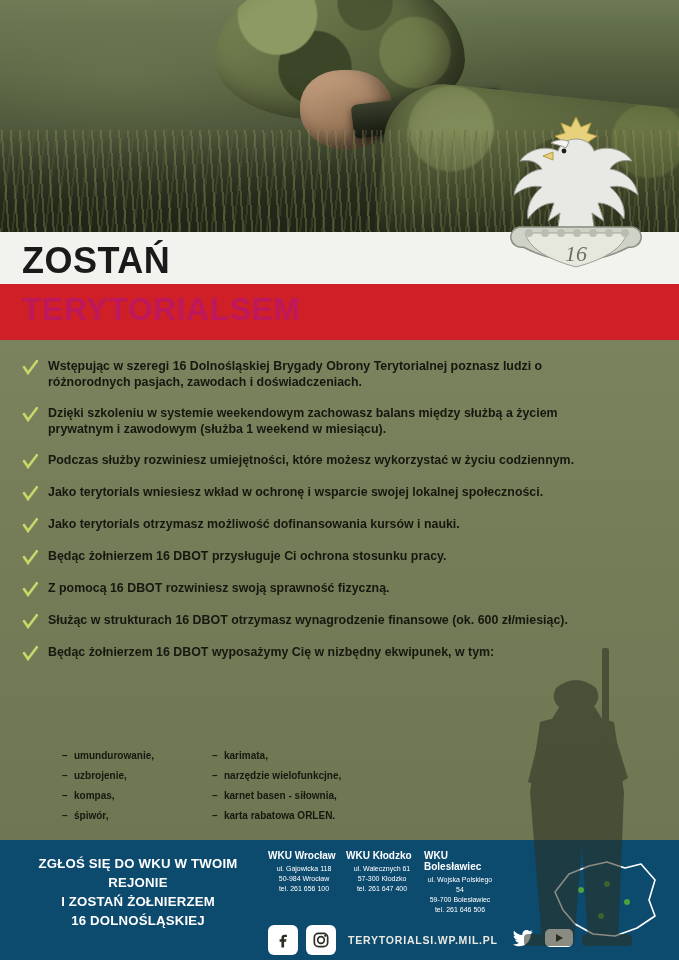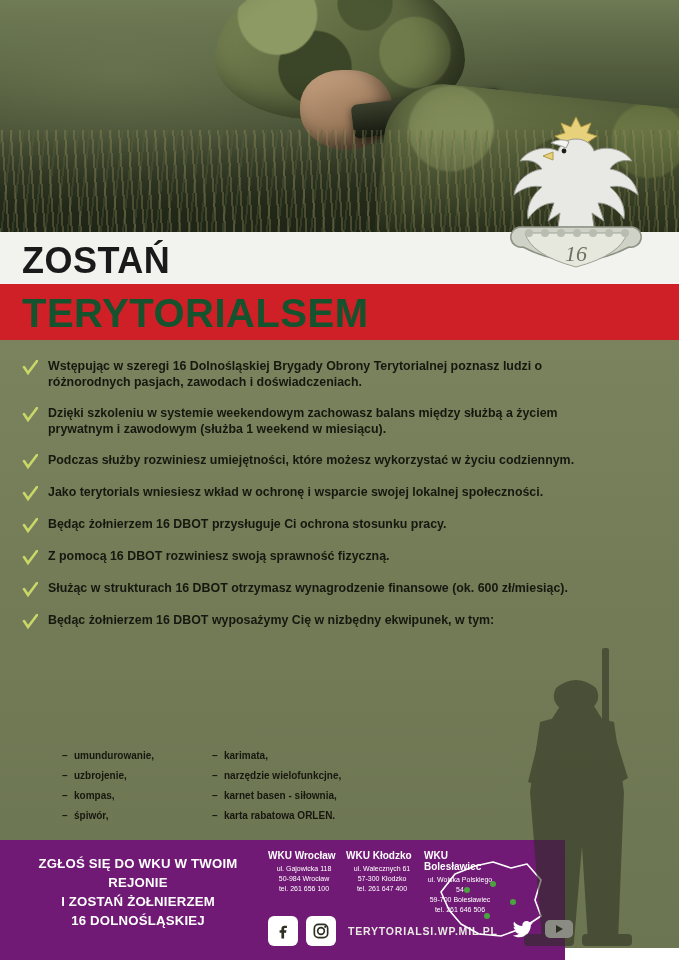"TERYTORIALSEM" .title2 { color: #14532d -> #be185d; font-size: 40px -> 32px }
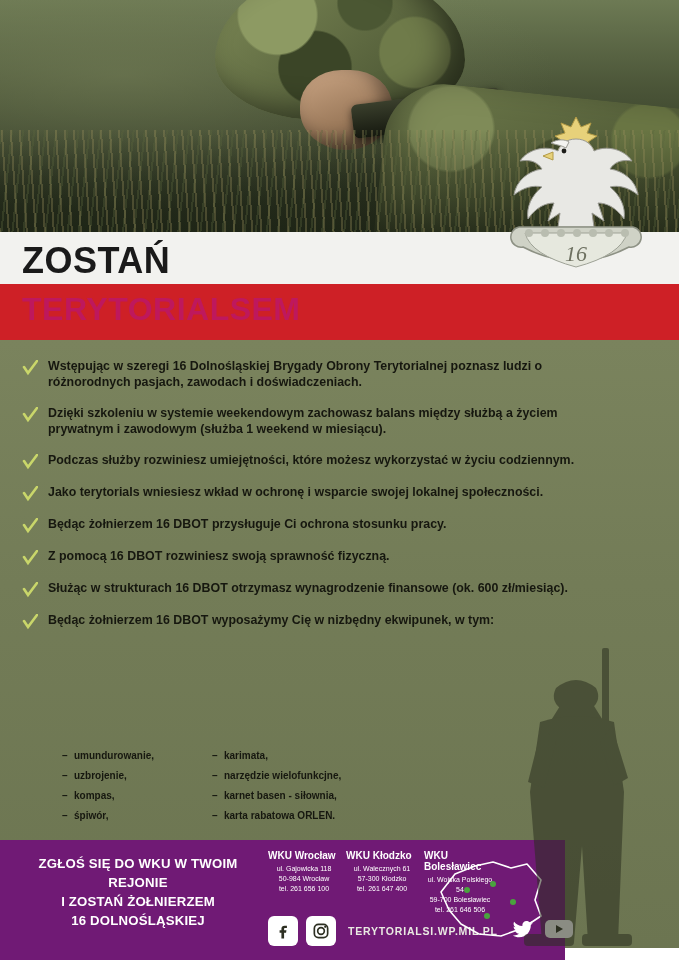"Jako terytorials otrzymasz możliwość" div.bullet { html: none -> <div> <span> <svg> <path></path> </svg> </span> <span>Jako terytorials otrzymasz możliwość dofinansowania kursów i nauki.</span> </div> }
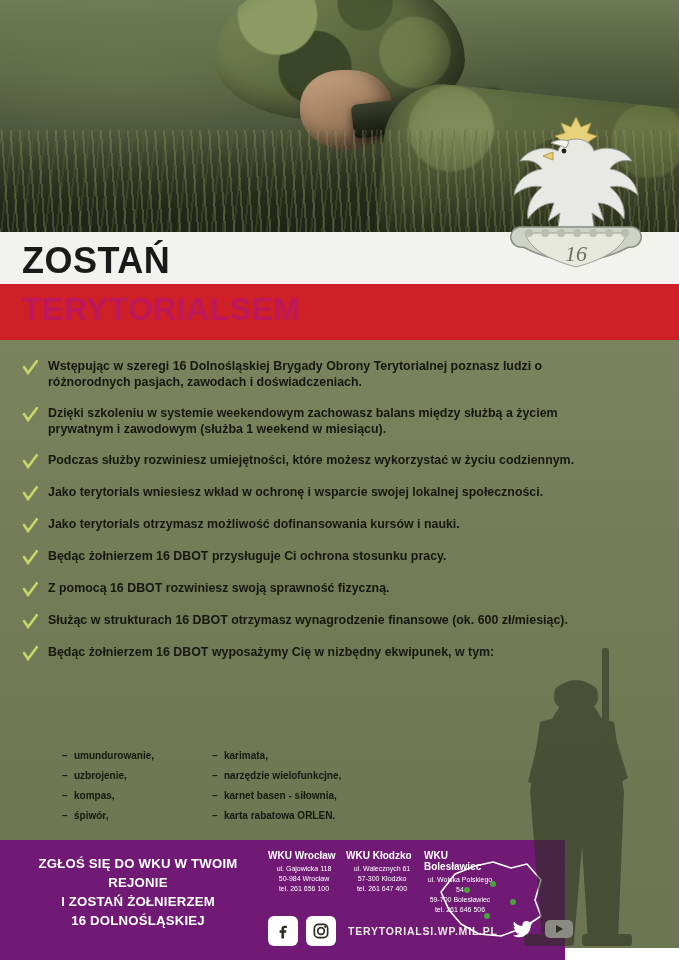"ZGŁOŚ SIĘ DO WKU W" .footer { background: #701a75 -> #0c4a6e; width: 565px -> 679px }
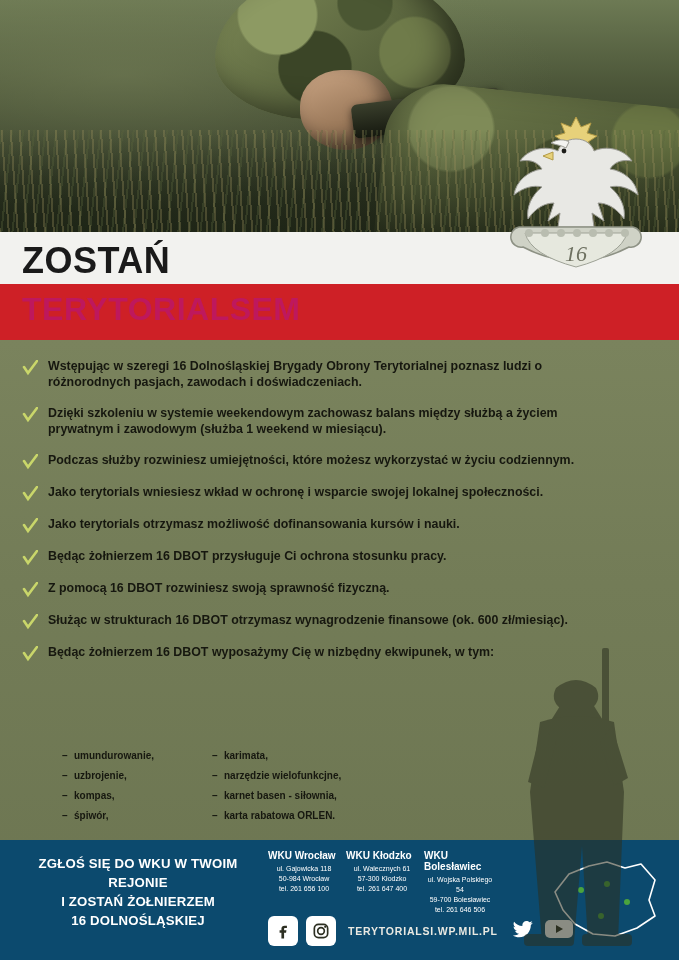"TERYTORIALSI.WP.MIL.PL" .socials { top: 76px -> 85px }
